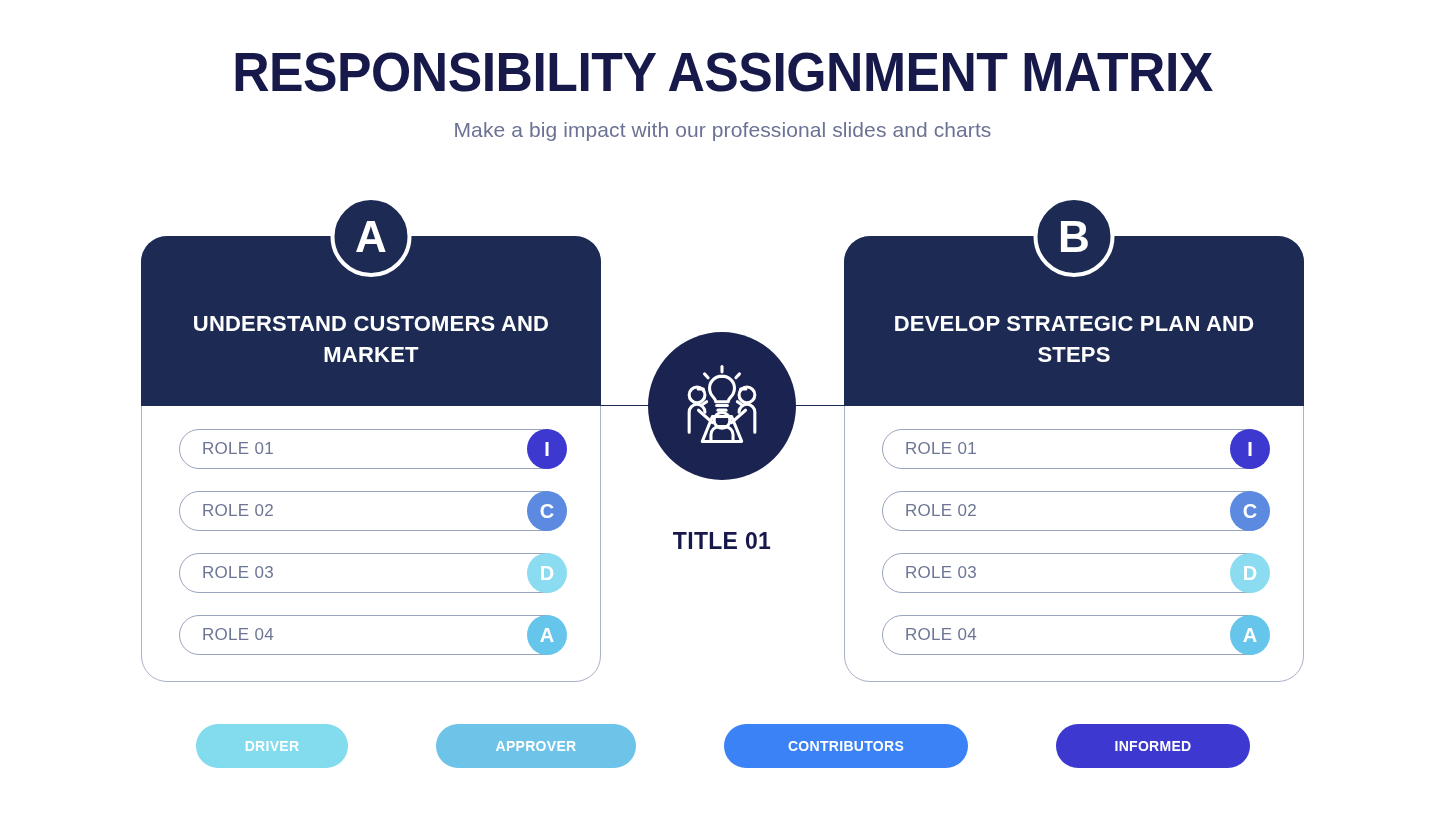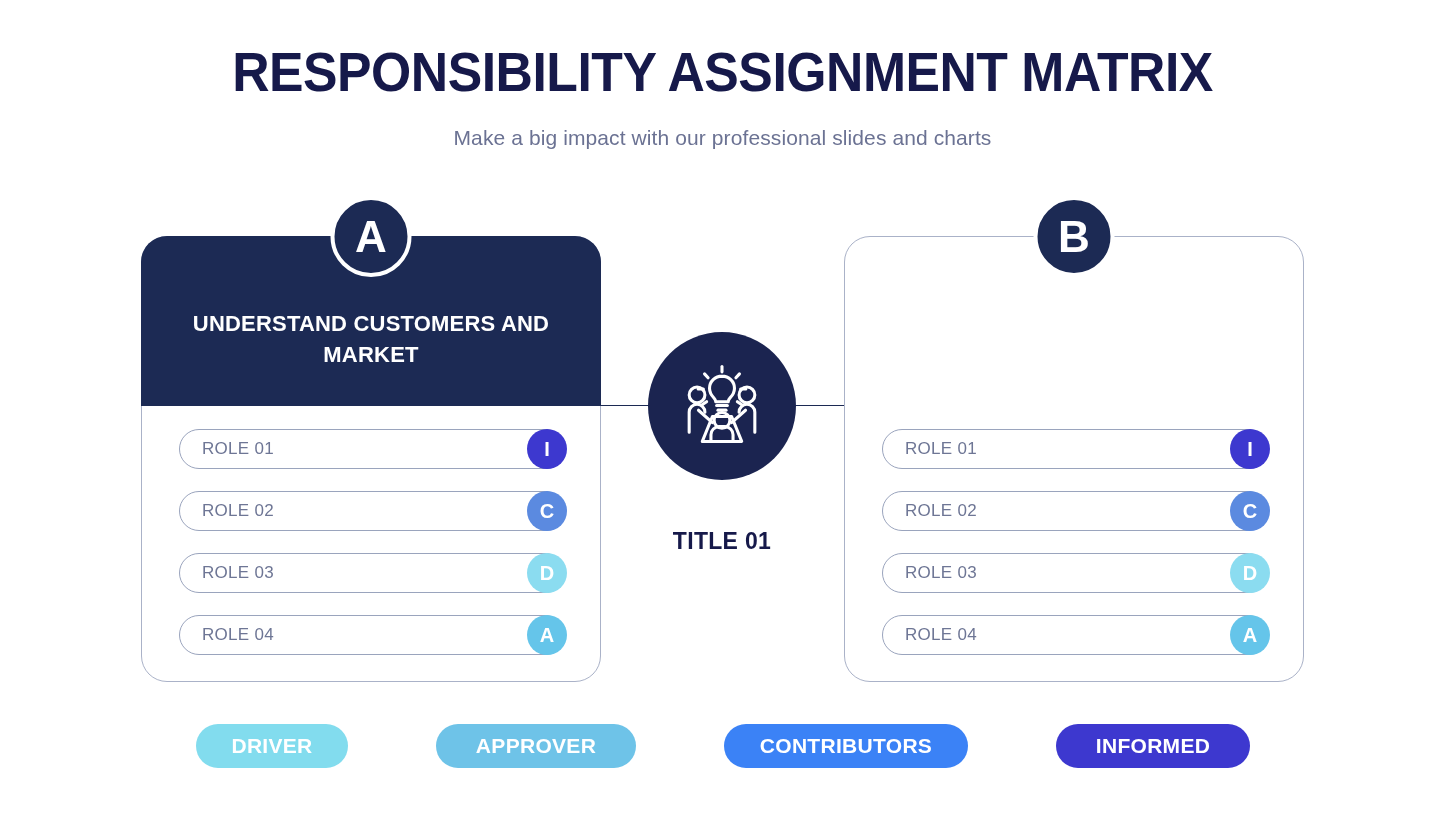"Make a big impact with" .subtitle { margin-top: 24px -> 16px }
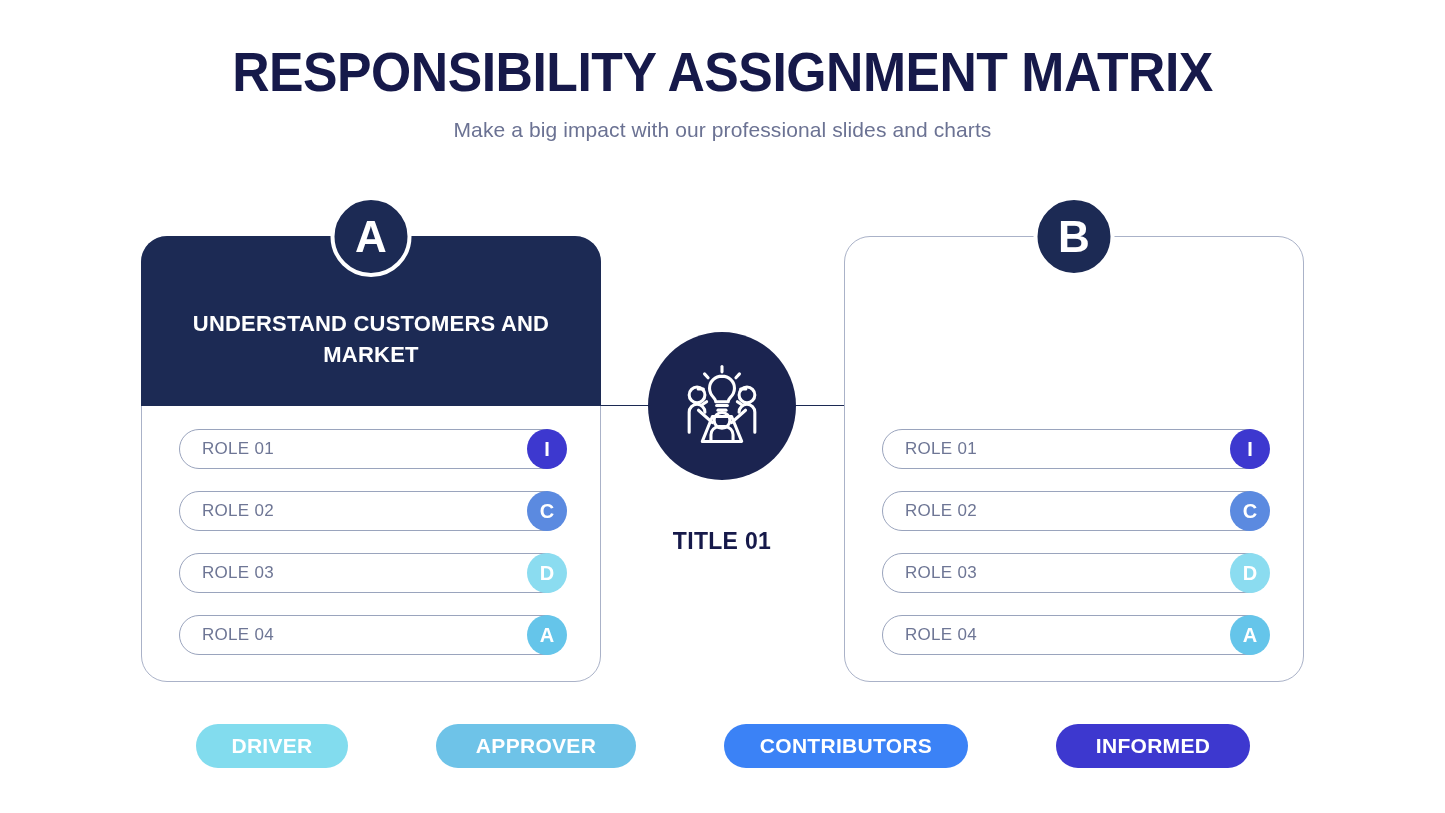"DEVELOP STRATEGIC PLAN AND STEPS" div.card-header { html: none -> <div> <div>DEVELOP STRATEGIC PLAN AND STEPS</div> </div> }
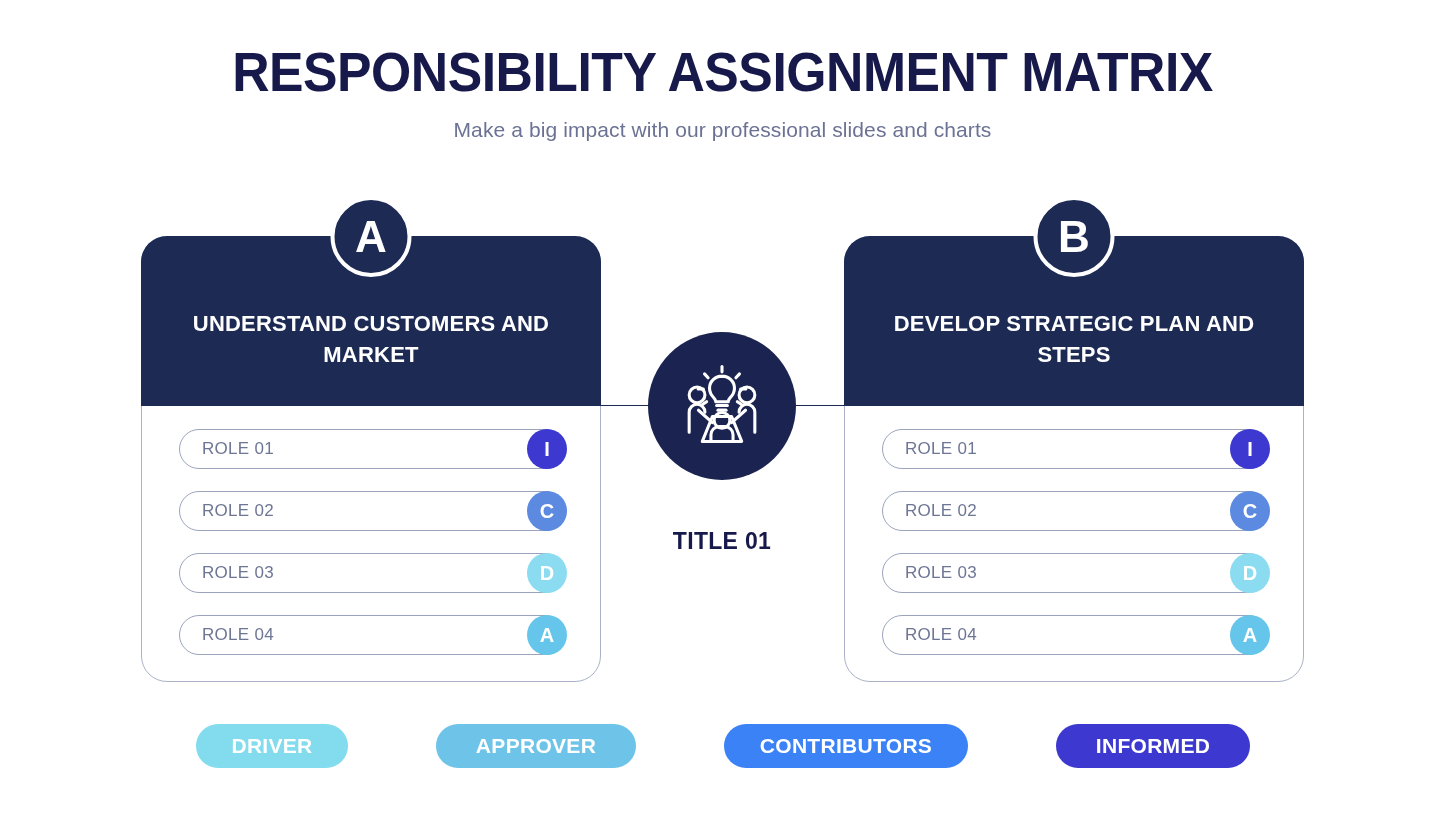"DRIVER" .legend-pill { font-size: 21px -> 14px }
